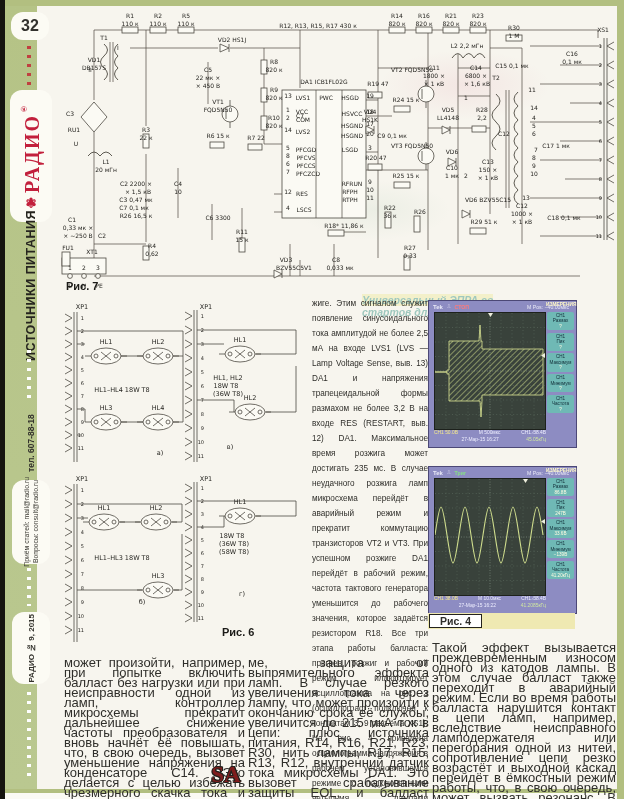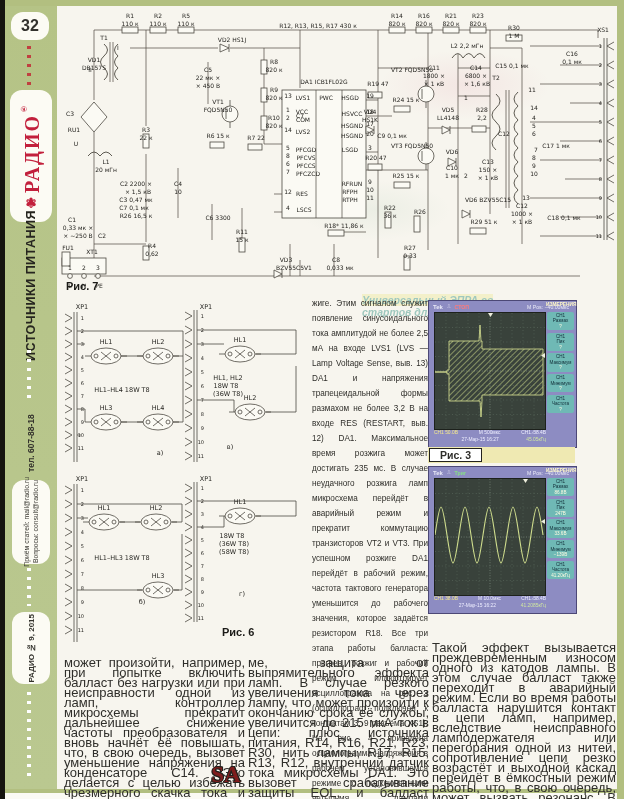"32" .sidebar { width: 52px -> 32px }
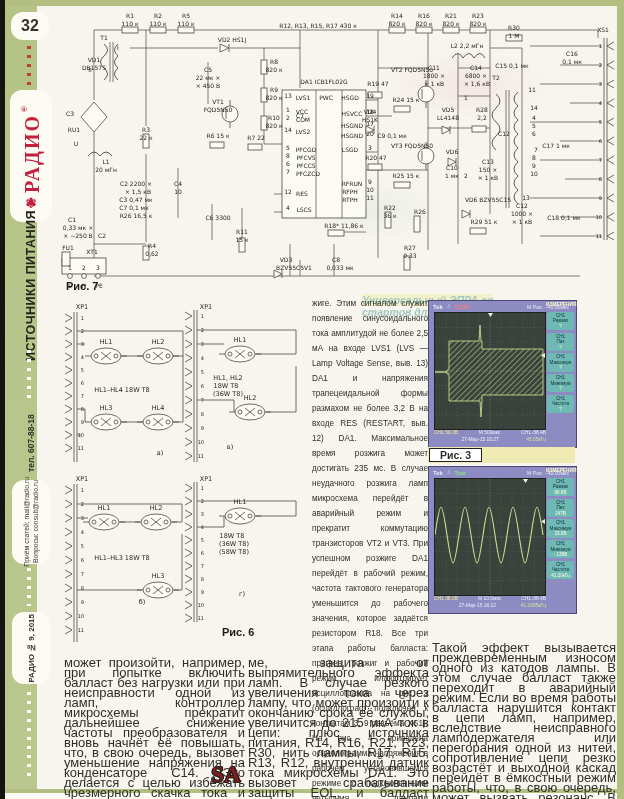"Рис. 3" div.capstrip { html: <div> <span>Рис. 3</span> </div> -> none }
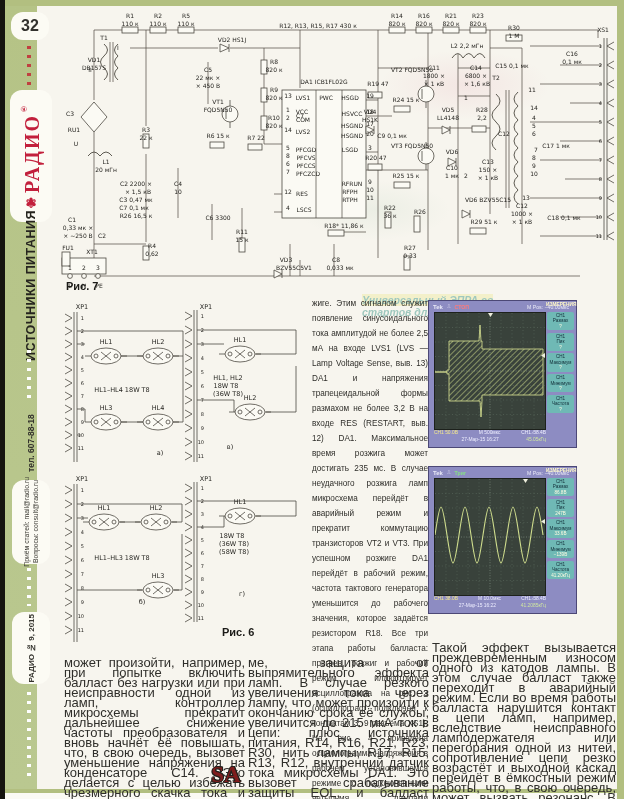"Рис. 4" div.capstrip { html: none -> <div> <span>Рис. 4</span> </div> }
